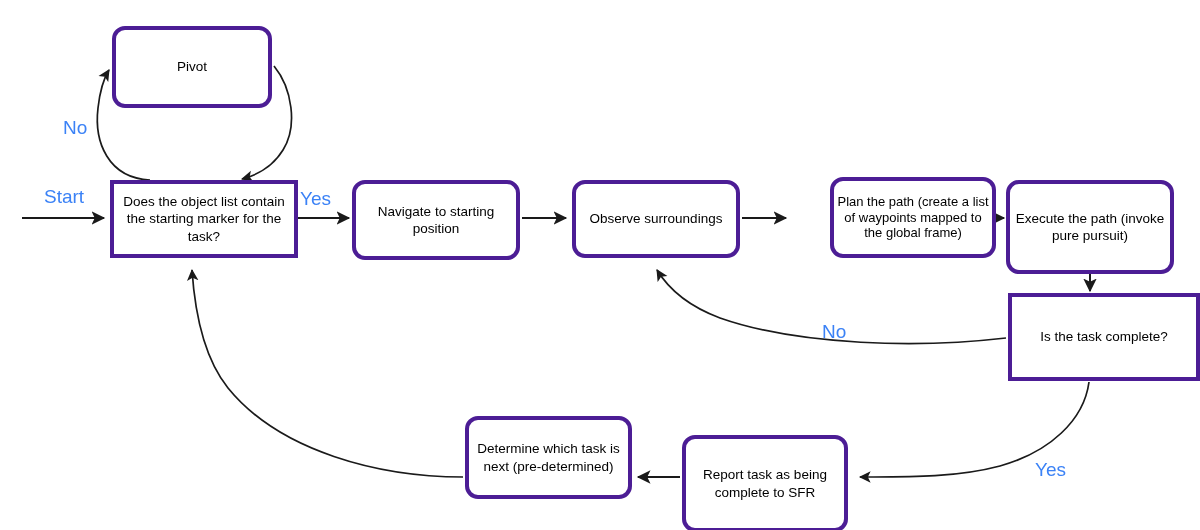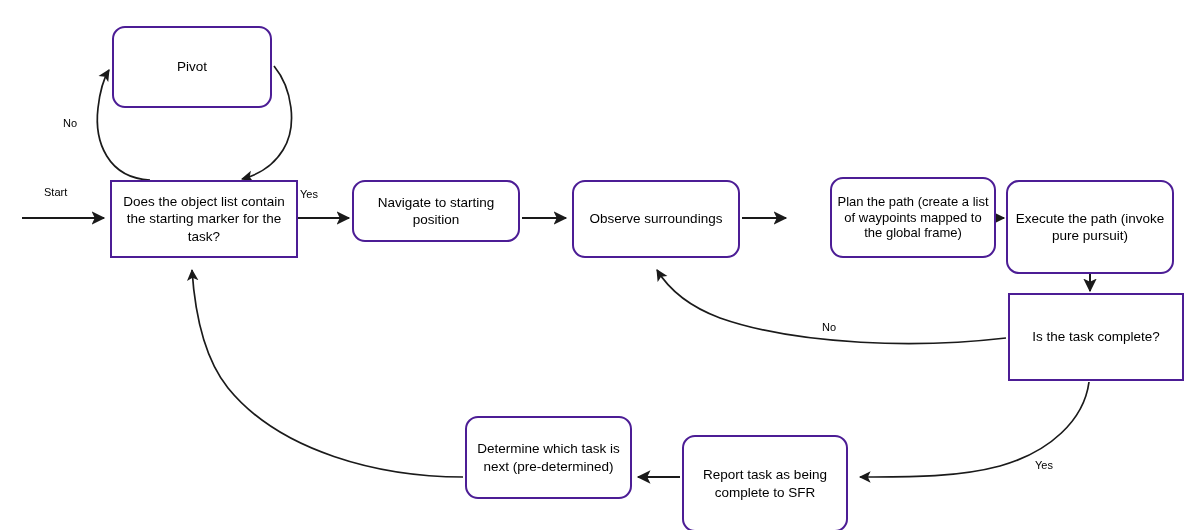"Pivot" .node { border: 2px solid #4c1d95 -> 4px solid #4c1d95 }
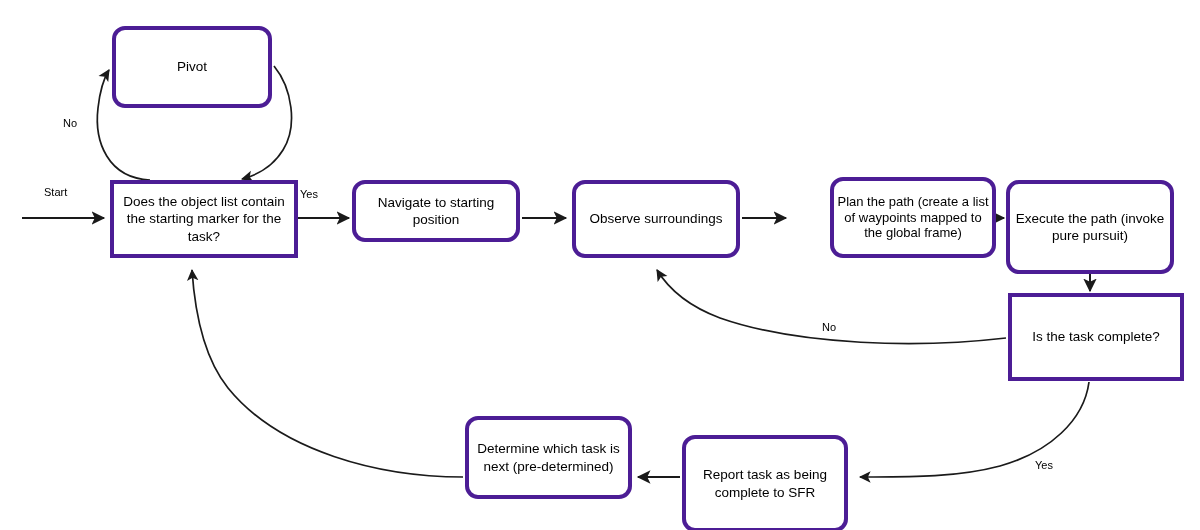"No" .edge-label { color: #000000 -> #3b82f6; font-size: 11px -> 19px }
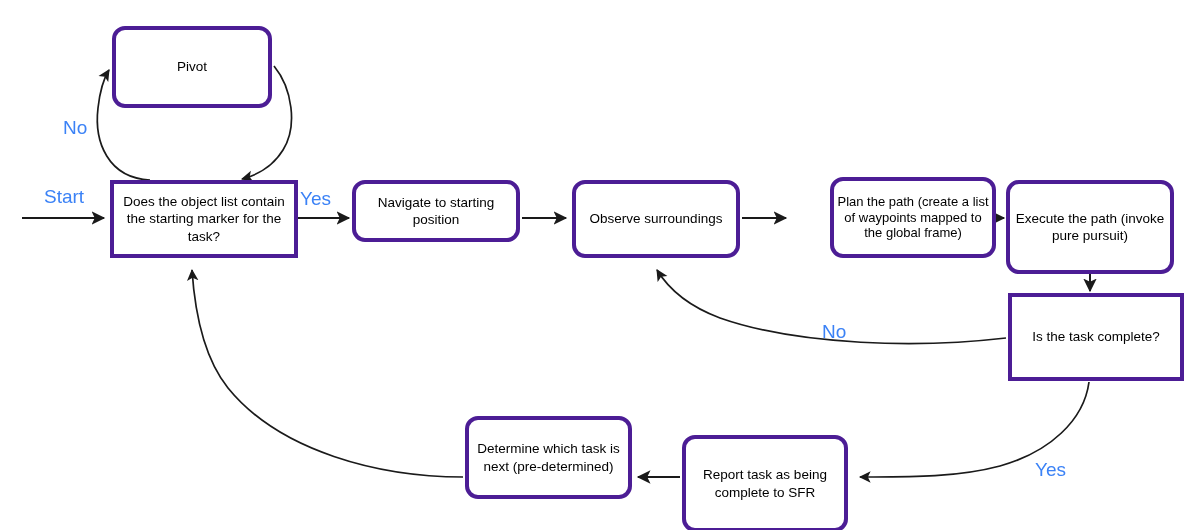"Navigate to starting position" div.node { height: 62px -> 80px }
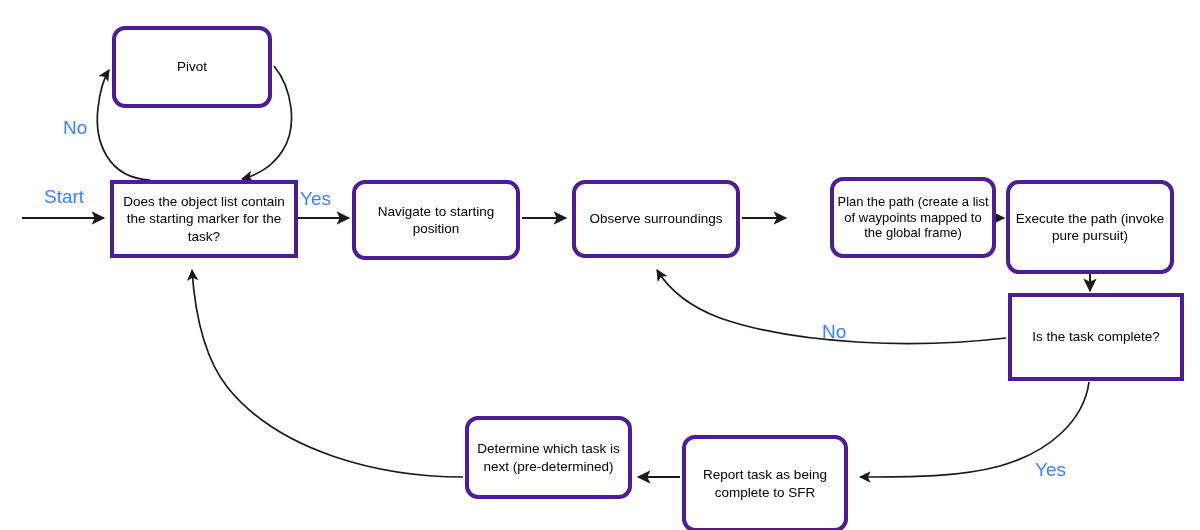"Is the task complete?" div.node { width: 176px -> 192px }
